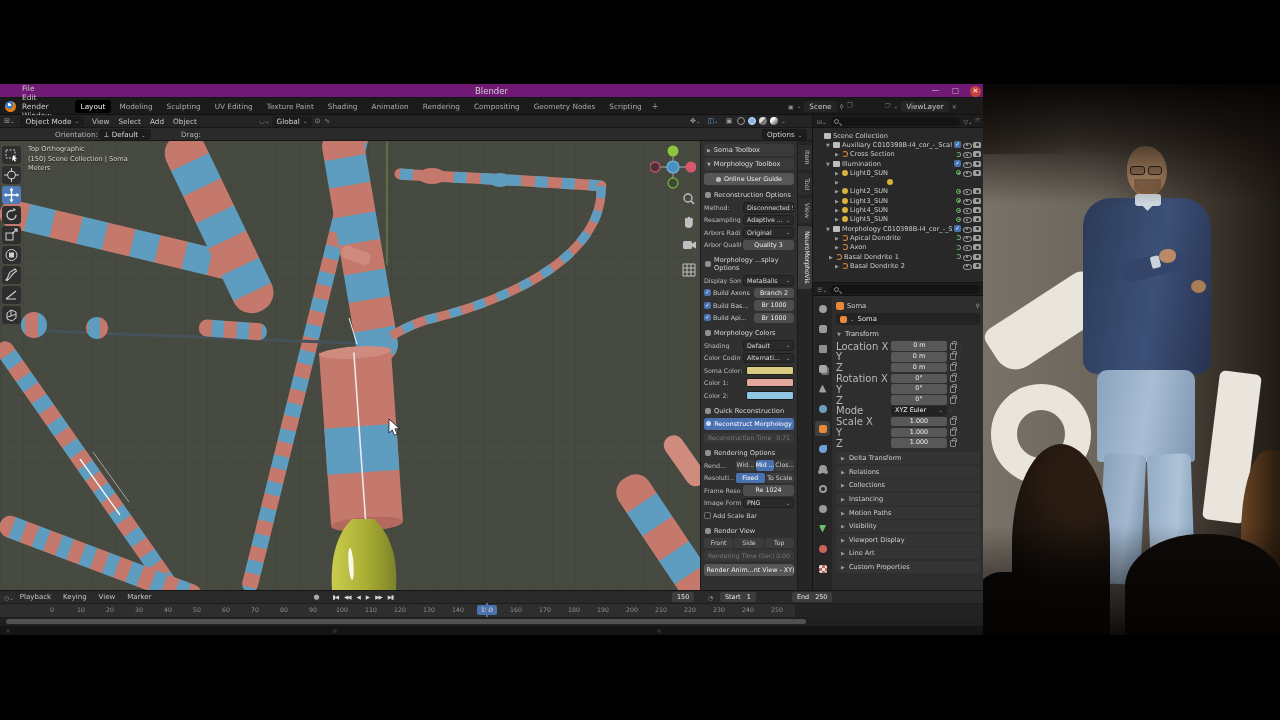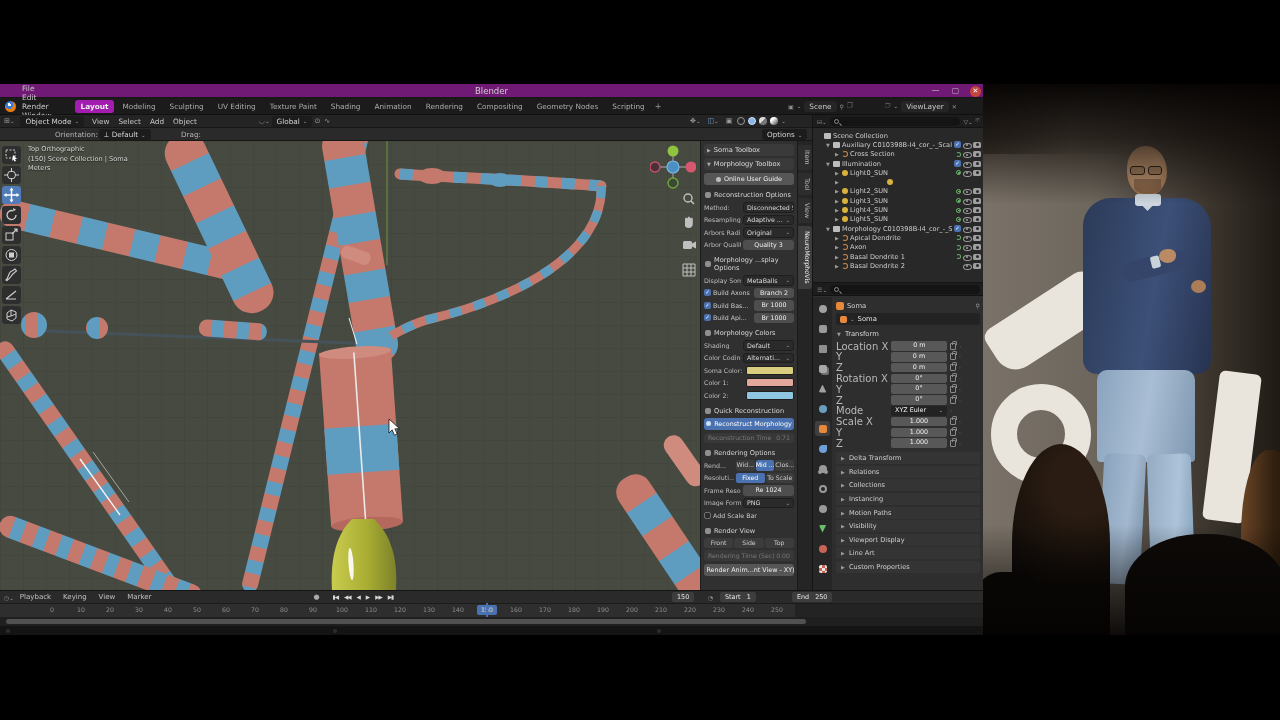"Layout" .ws-tab.active { background: #a21caf -> #000000; font-weight: bold -> none }
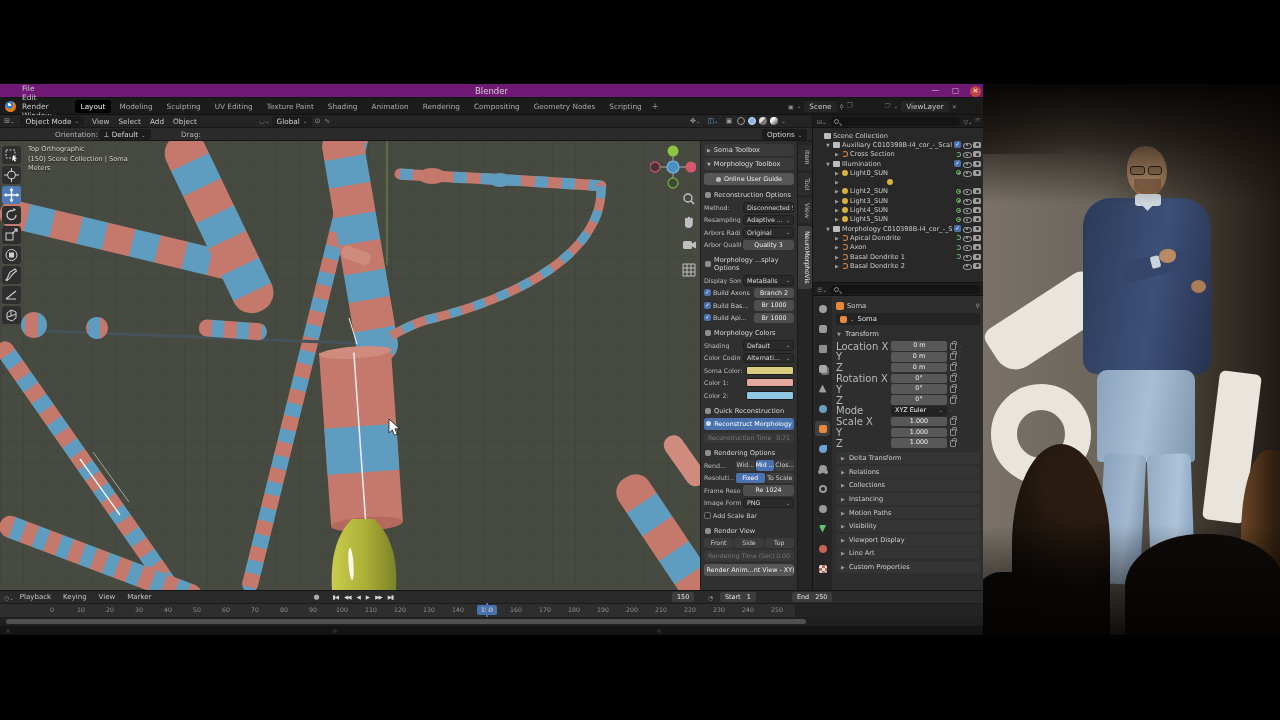"Basal Dendrite 1" div.ol-row { padding-left: 21px -> 15px }
